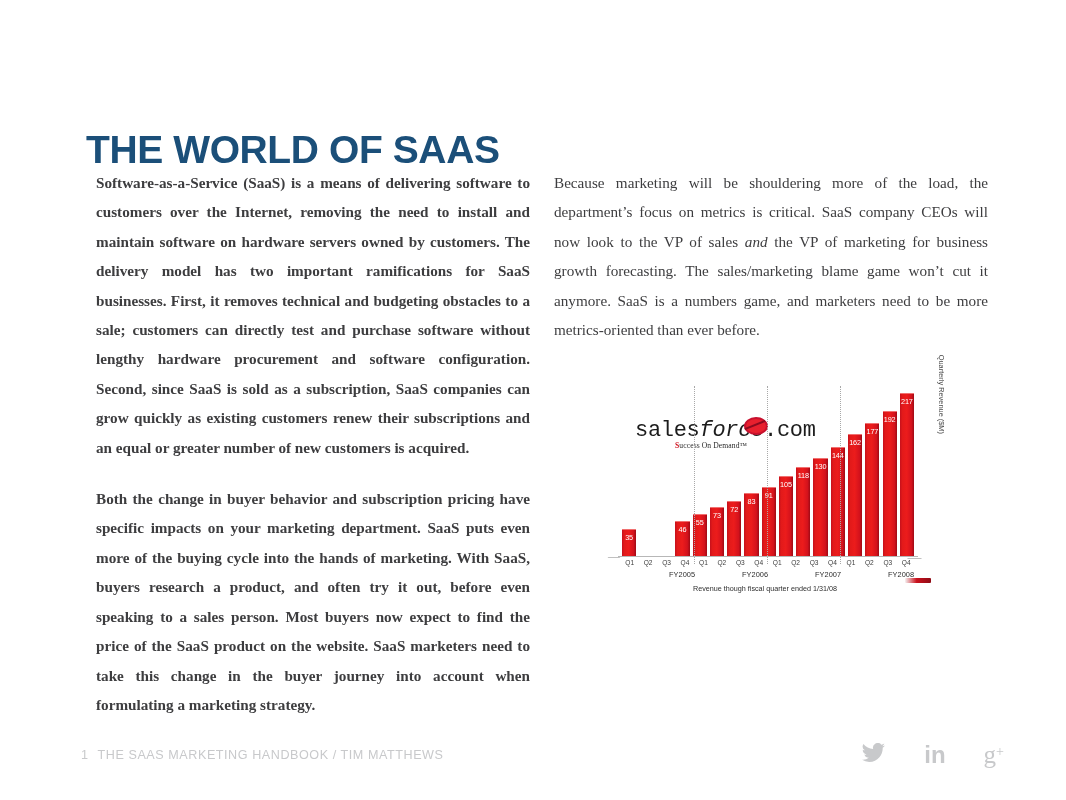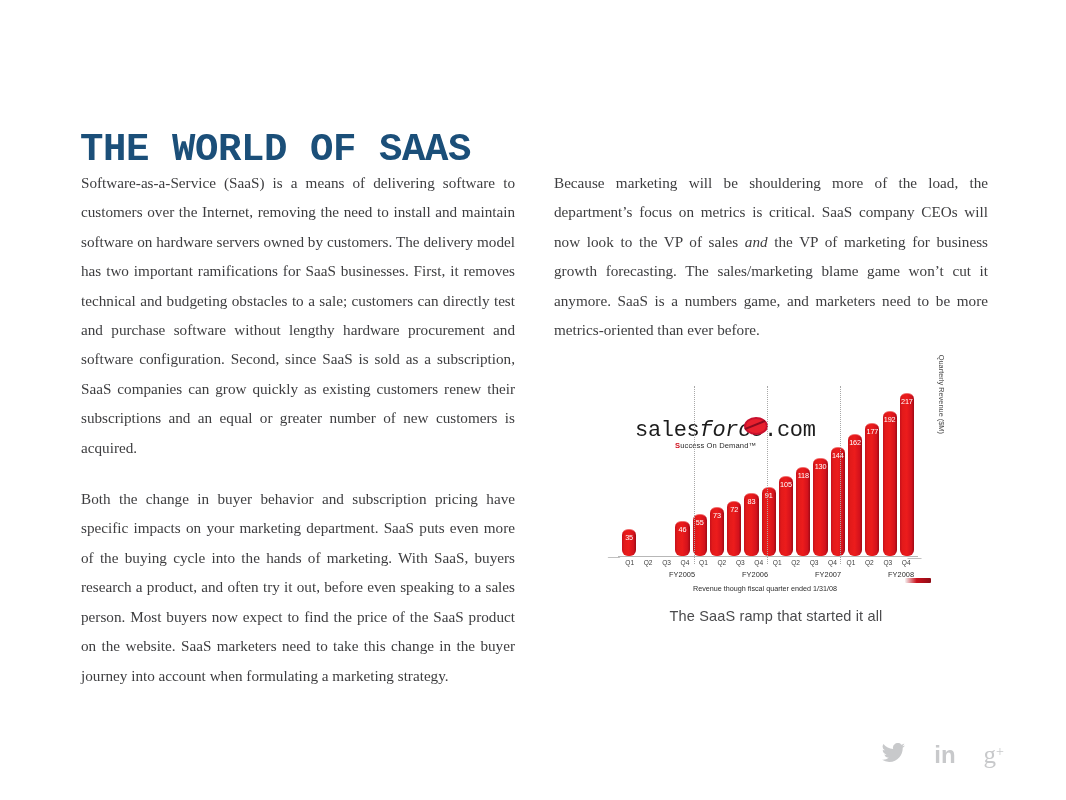"THE WORLD OF SAAS" .page-title { font-family: Liberation Mono, monospace -> Liberation Sans, sans-serif; left: 80px -> 86px }
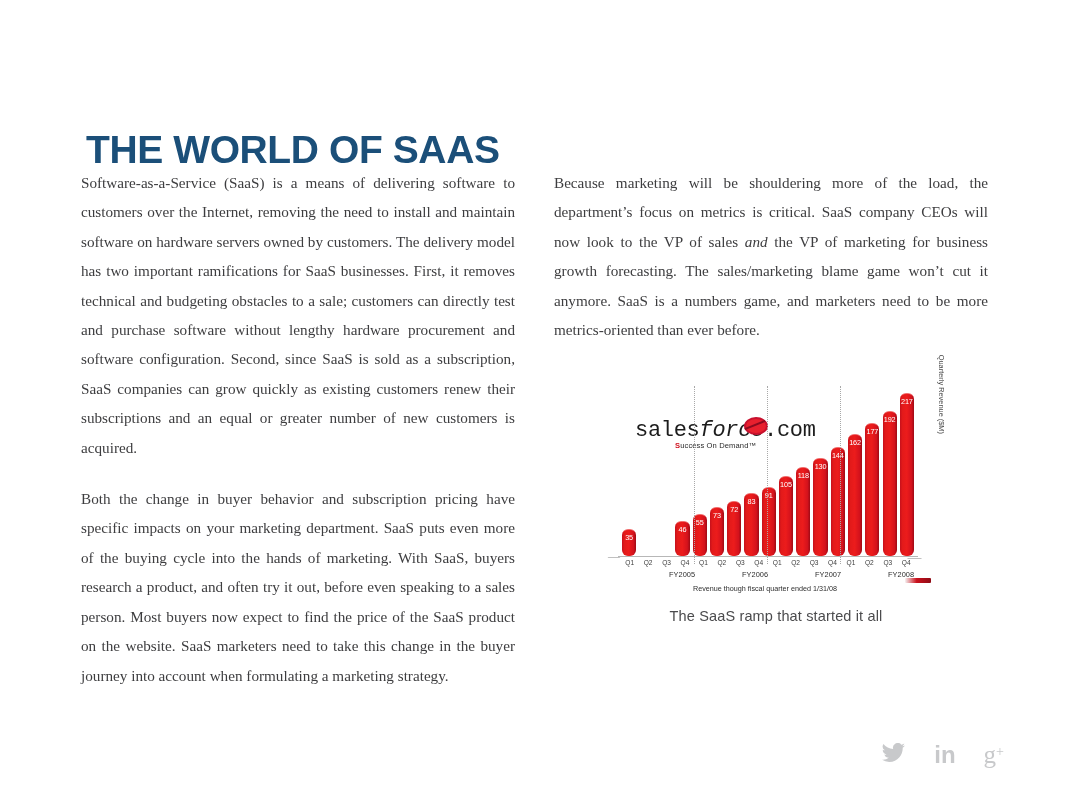"Software-as-a-Service (SaaS) is a means" .col-left { font-weight: none -> bold; left: 81px -> 96px }
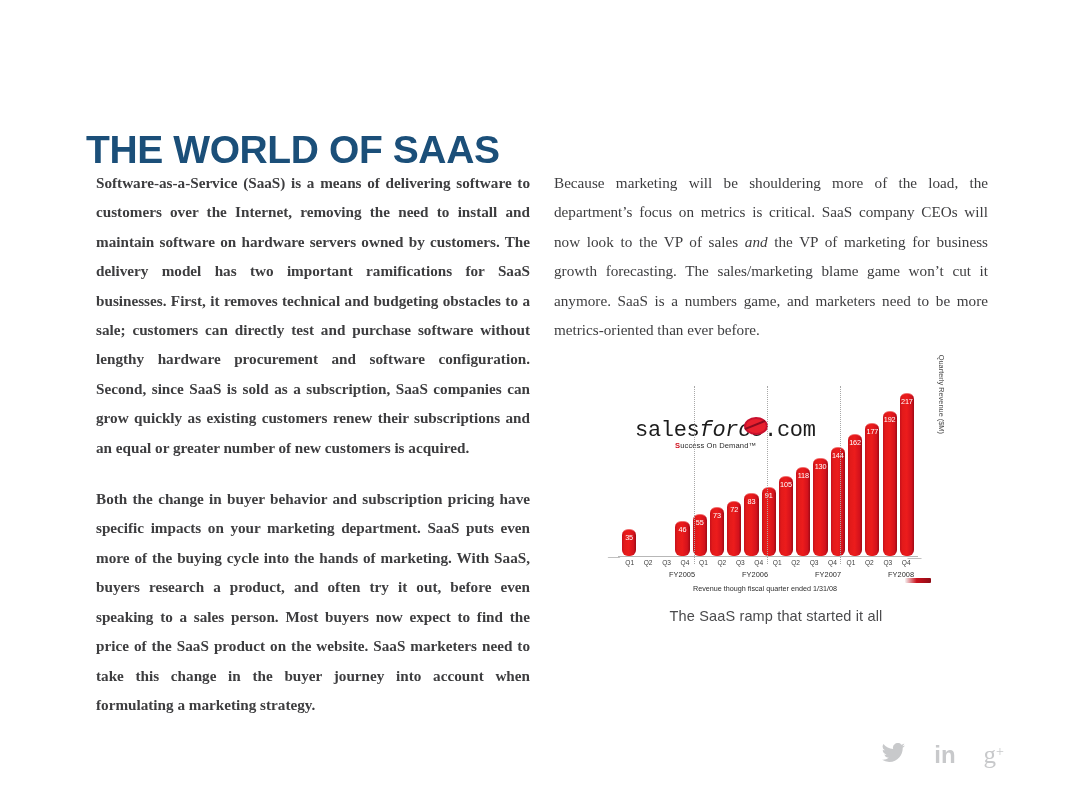"217" .bar { border-radius: 6px -> none }
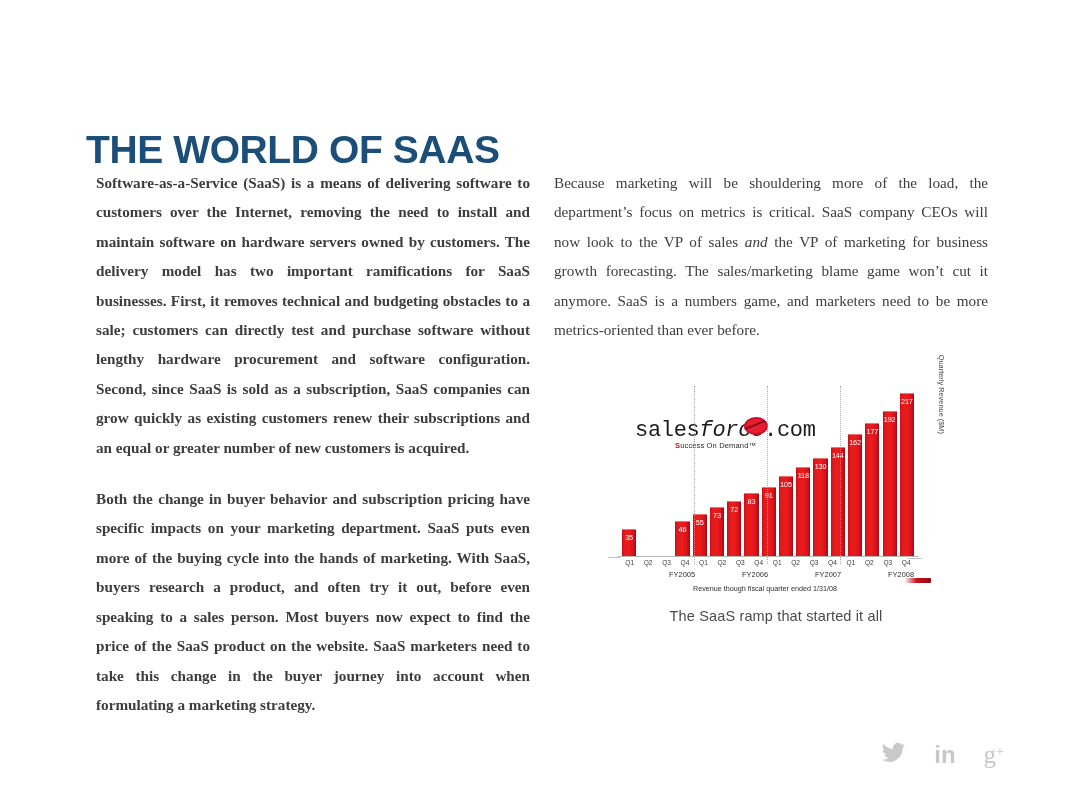"Success On Demand™" .sf-tag { font-family: Liberation Sans, sans-serif -> Liberation Serif, serif }
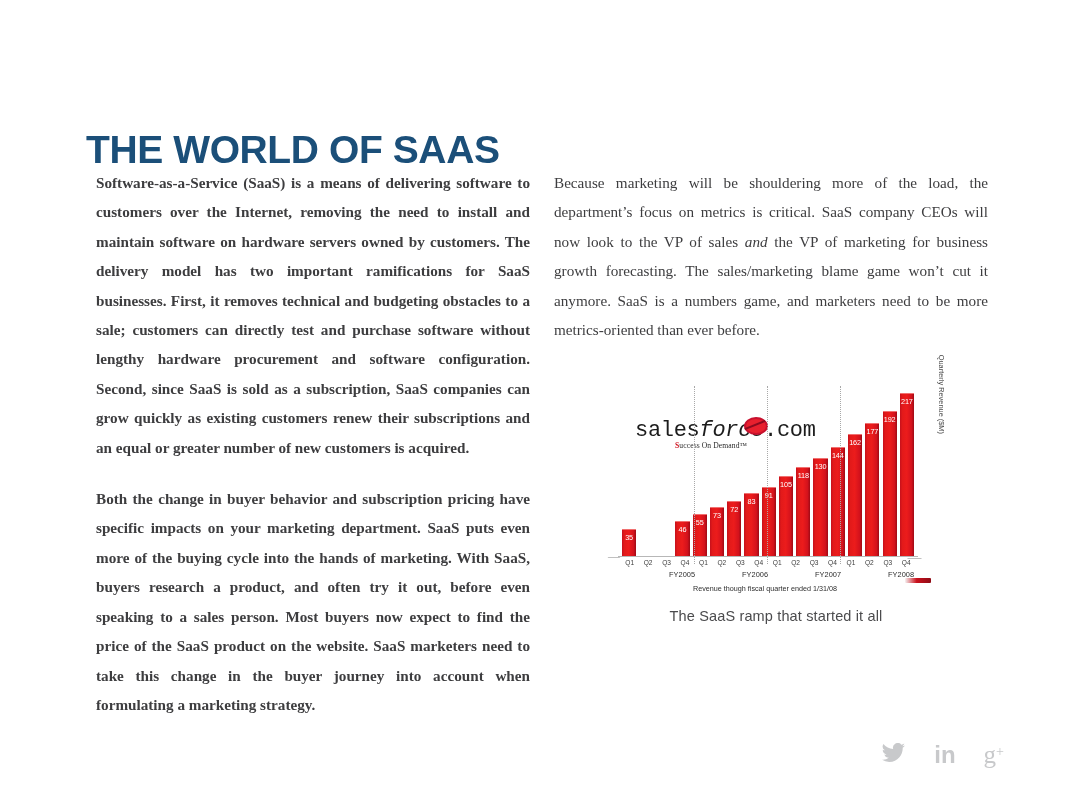"The SaaS ramp that started" div.chart-caption { html: <div>The SaaS ramp that started it all</div> -> none }
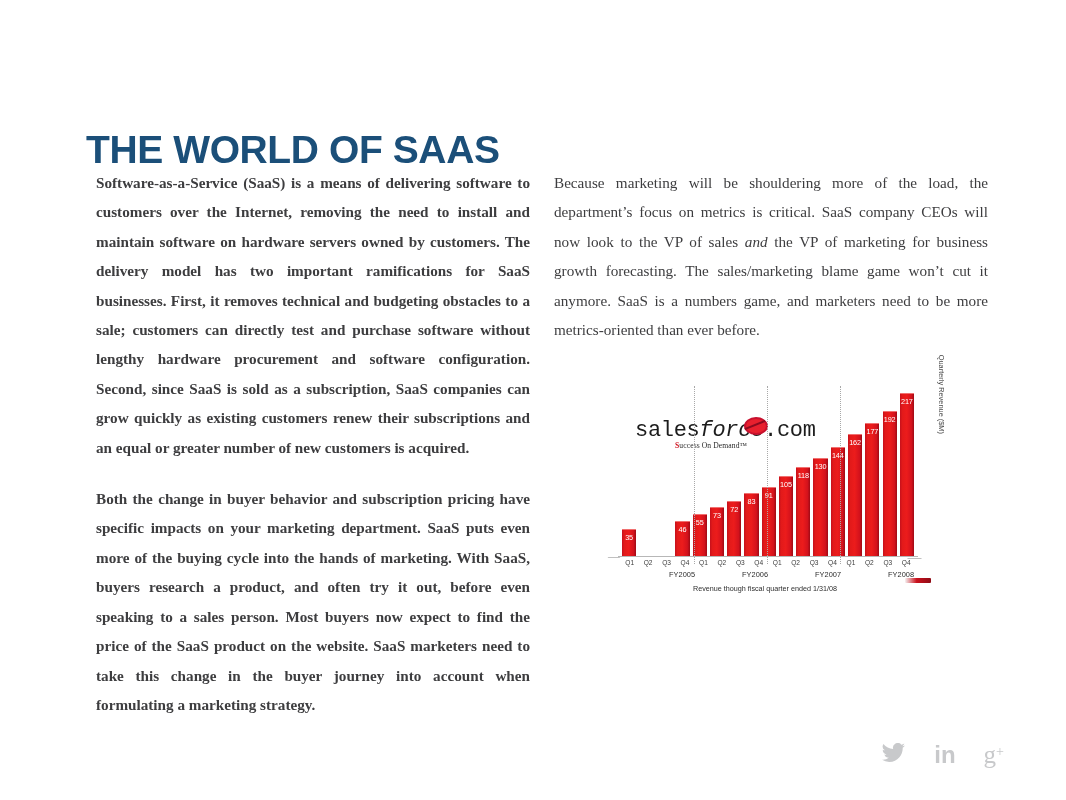"1 THE SAAS MARKETING HANDBOOK" div.footer { html: none -> <div> <span>1</span><span>THE SAAS MARKETING HANDBOOK / TIM MATTHEWS</span> </div> }
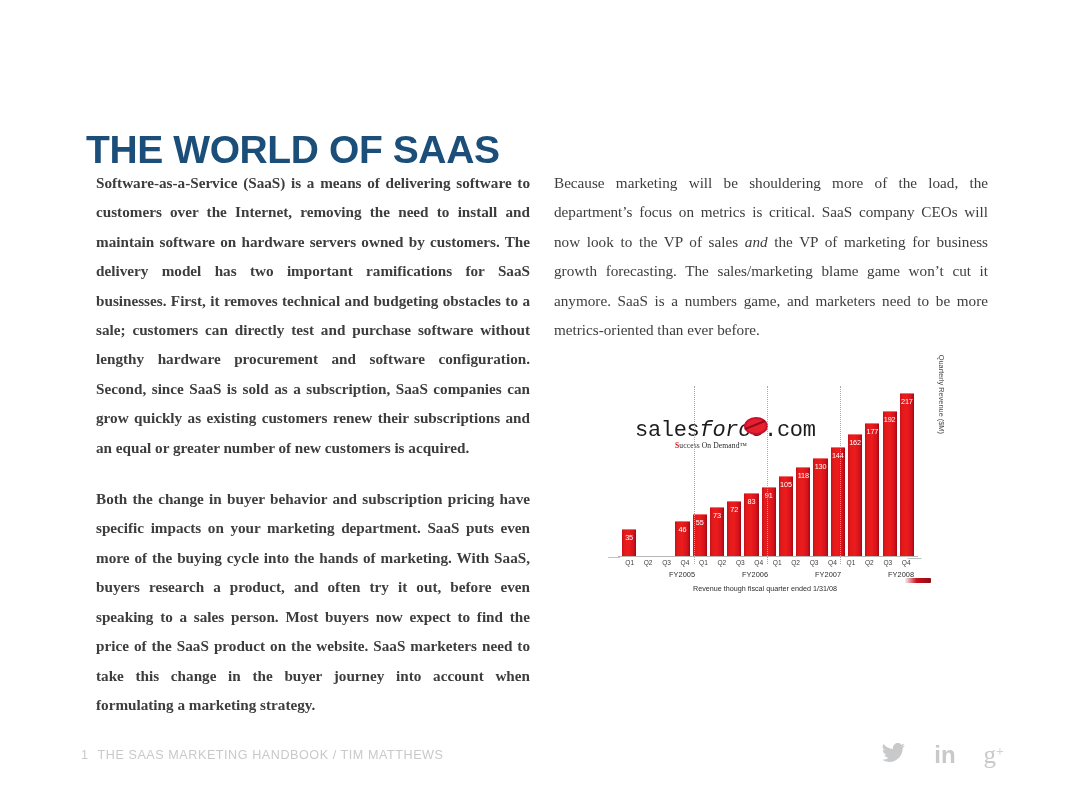"in" .social { gap: 28px -> 38px }
